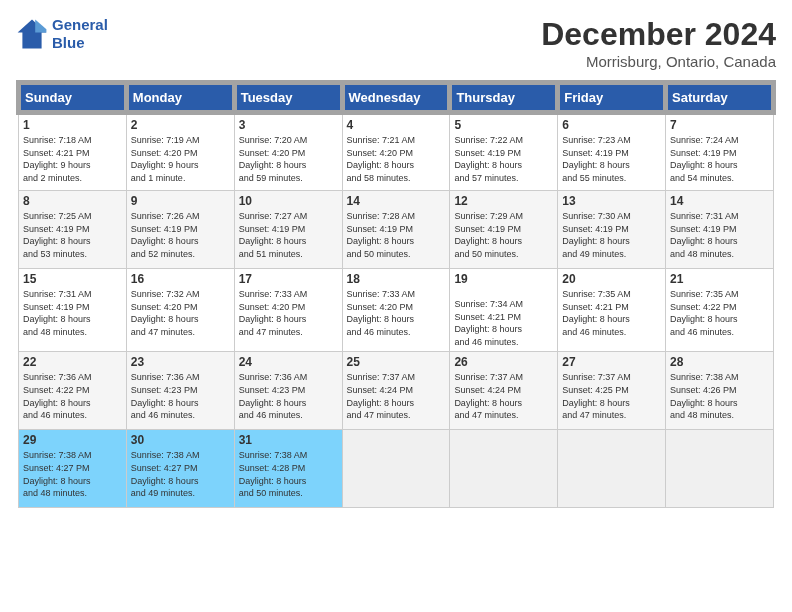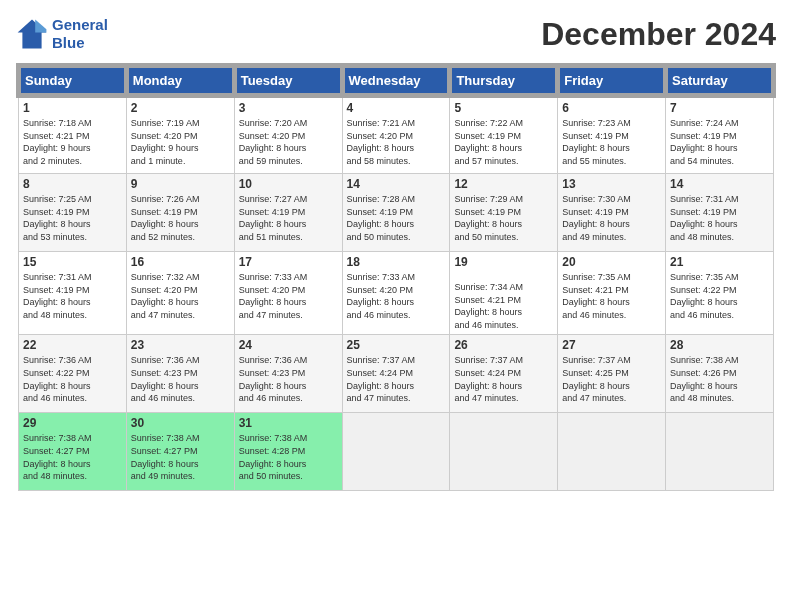"Morrisburg, Ontario, Canada" div.sub-title { html: none -> <div>Morrisburg, Ontario, Canada</div> }
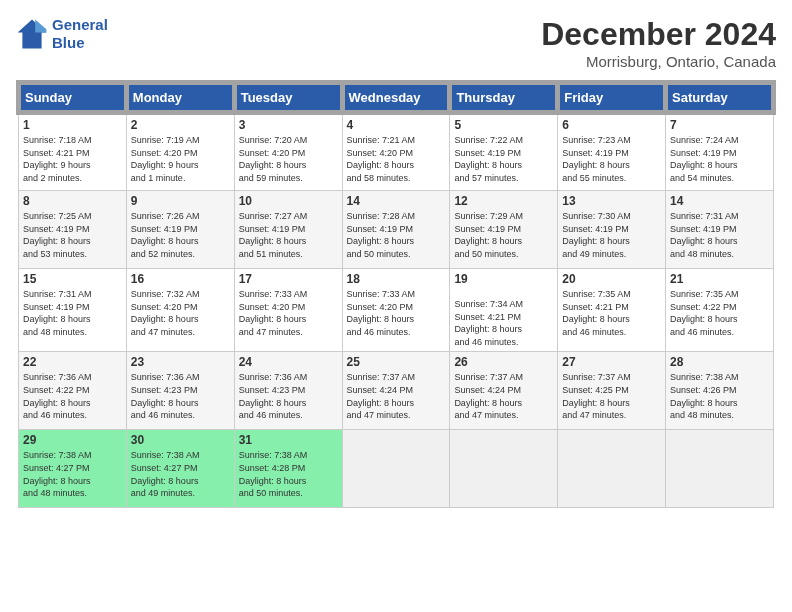"29" .calendar tr.last-row td { background: #86efac -> #7dd3fc }
